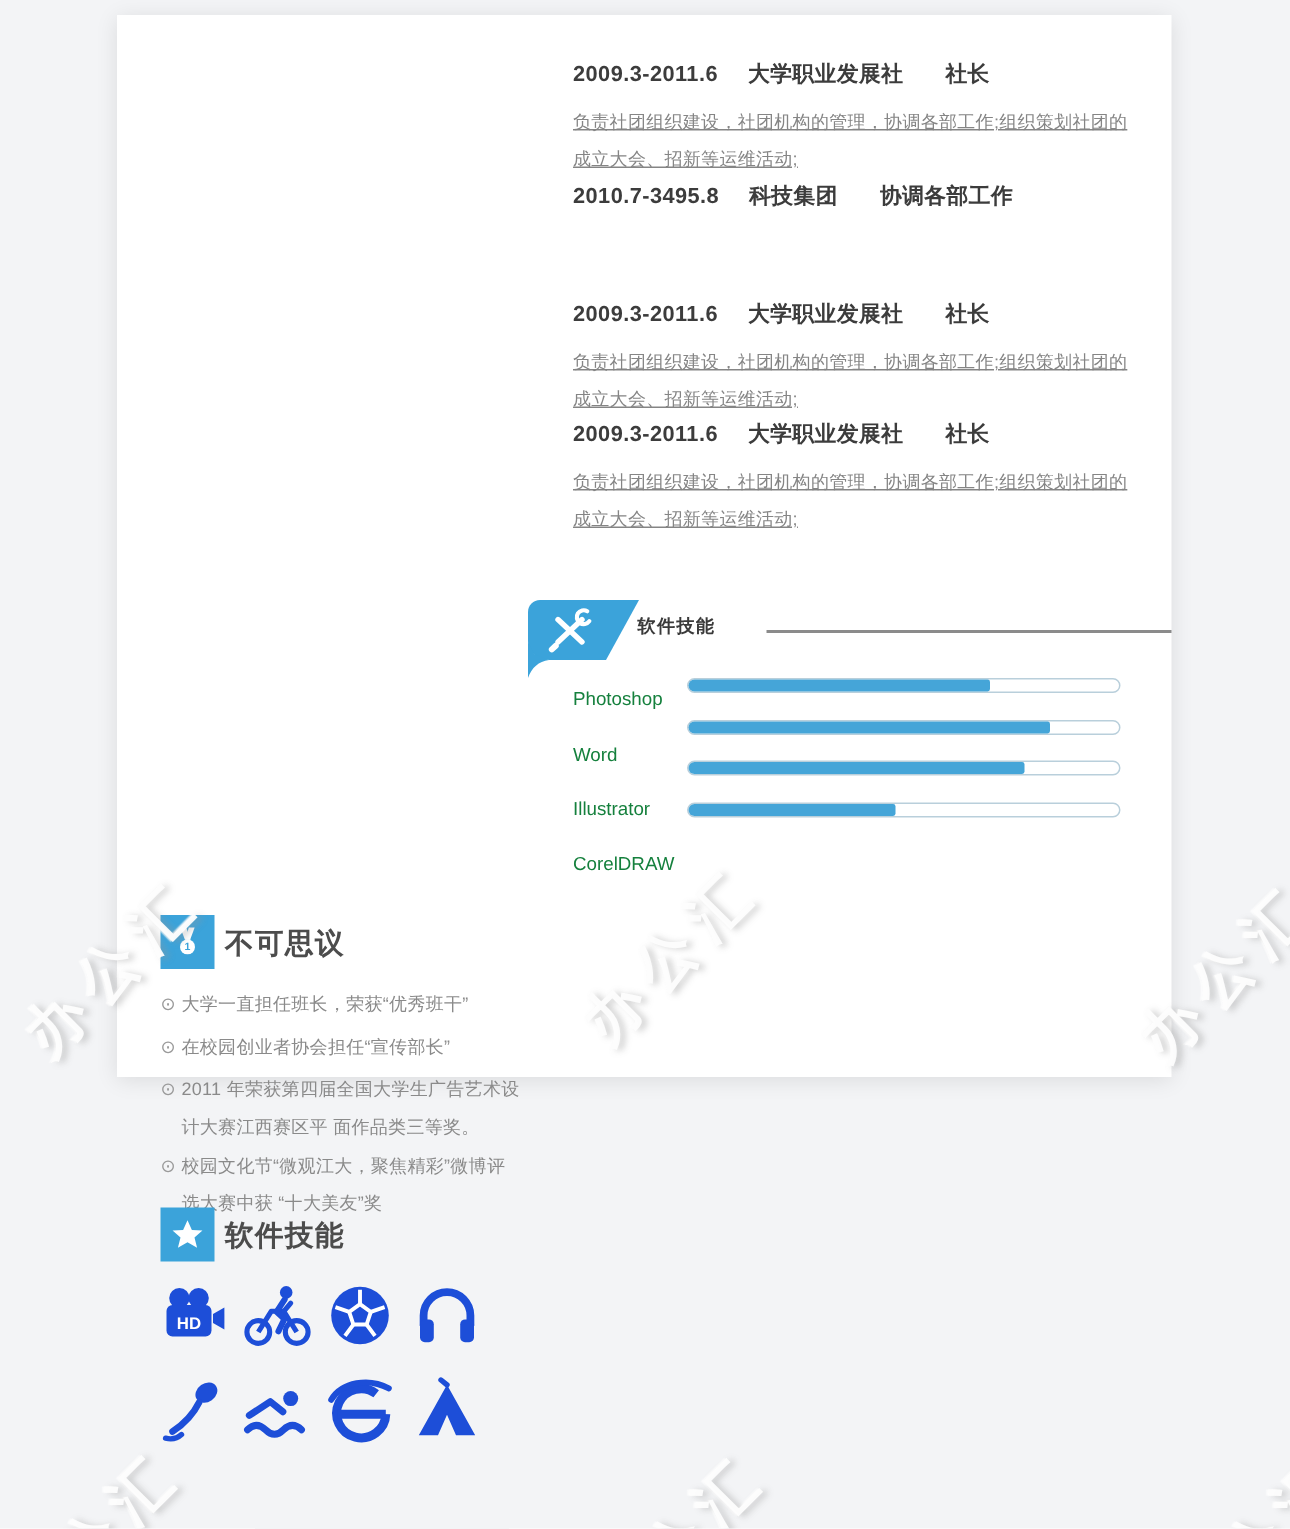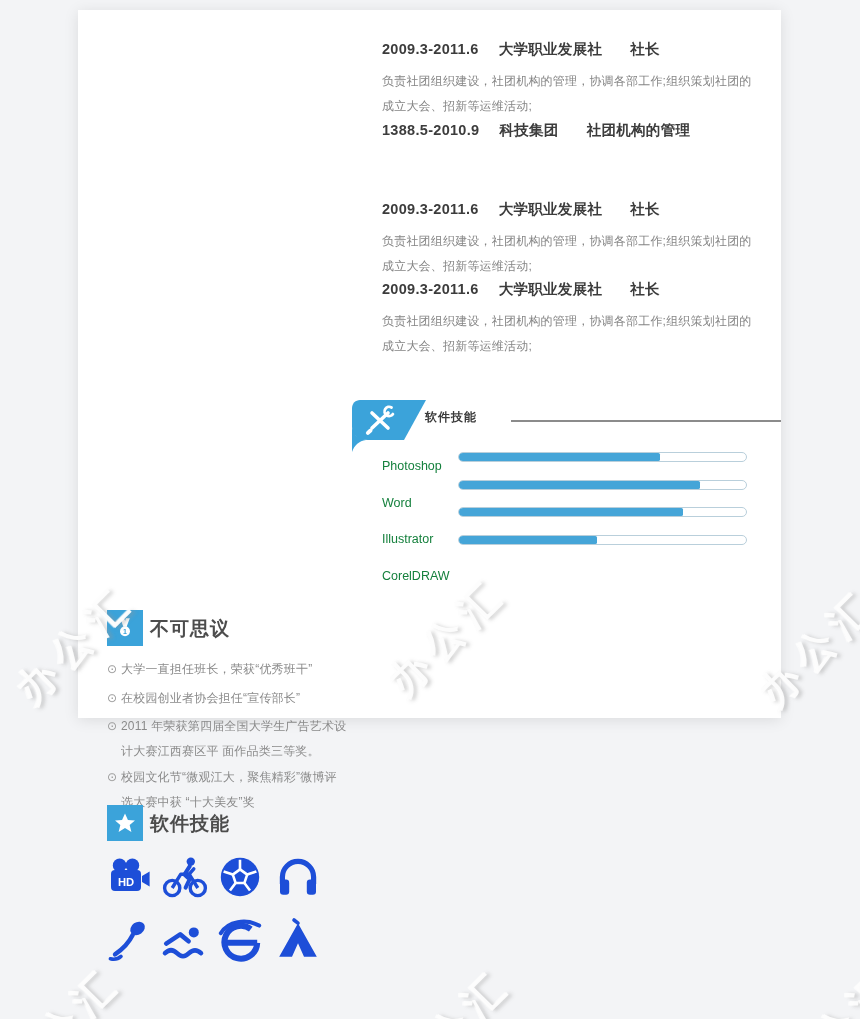"负责社团组织建设，社团机构的管理，协调各部工作;组织策划社团的成立大会、招新等运" .entry p { text-decoration: none -> underline }
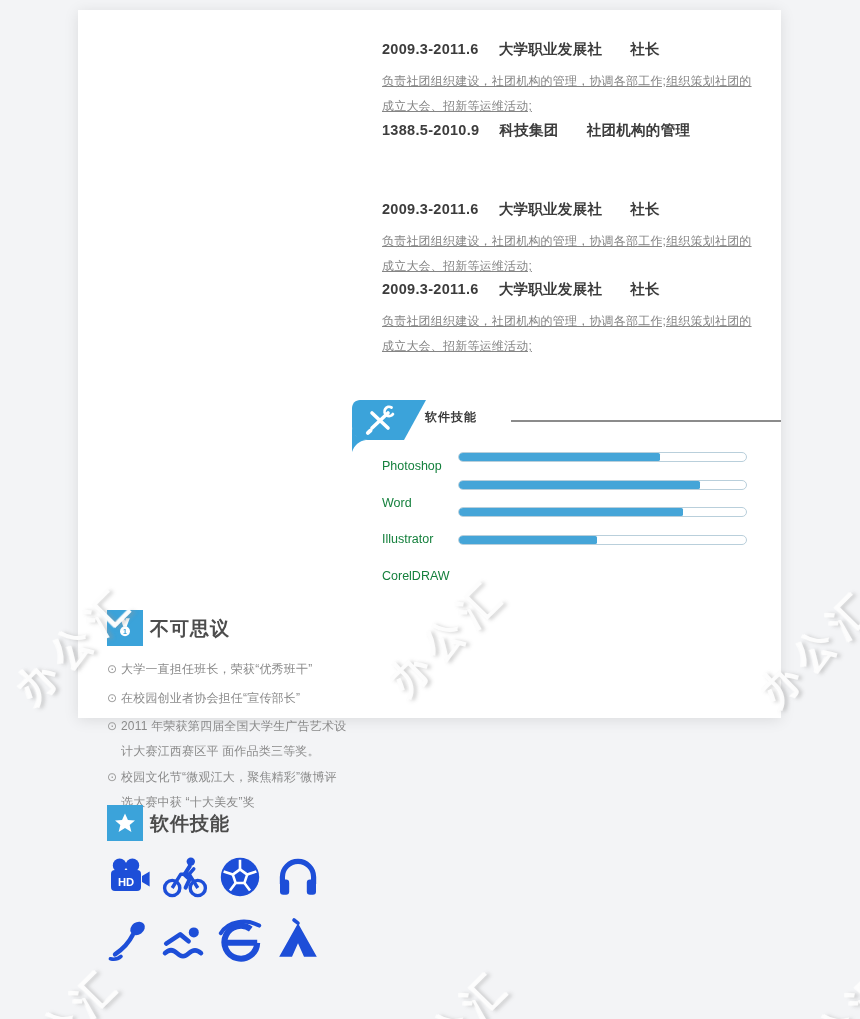"1388.5-2010.9" span.date { text: 1388.5-2010.9 -> 2010.7-3495.8 }
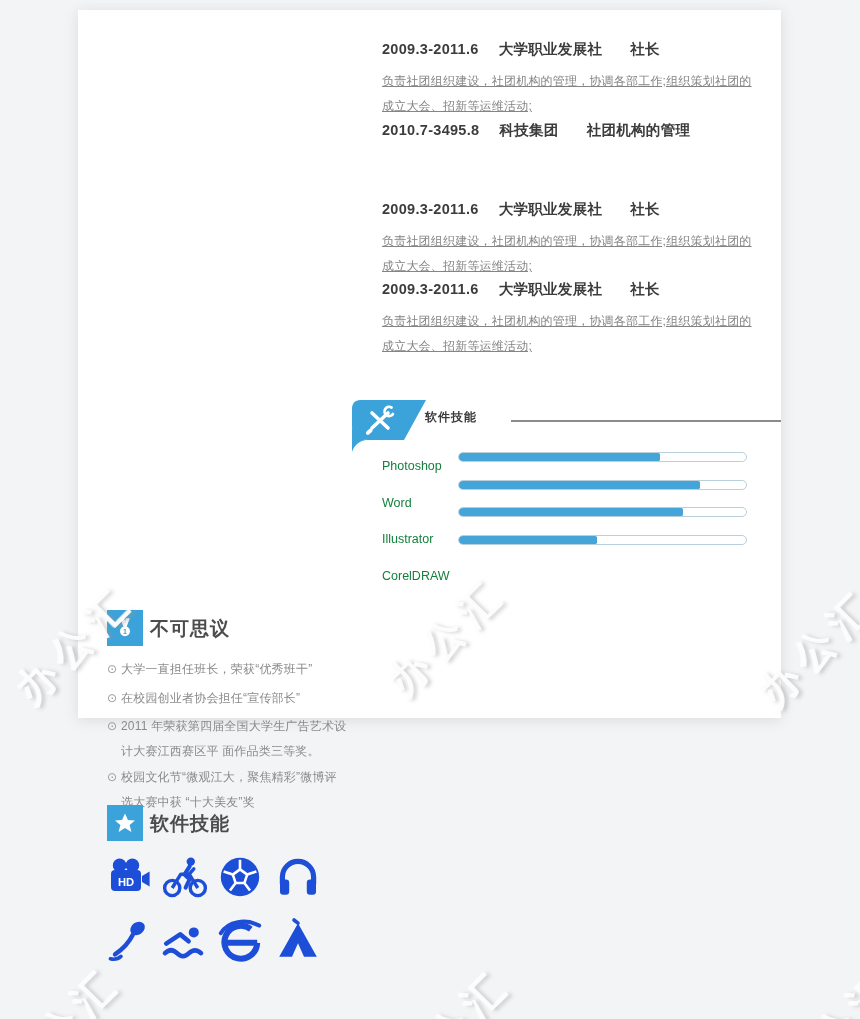"社团机构的管理" span.role { text: 社团机构的管理 -> 协调各部工作 }
